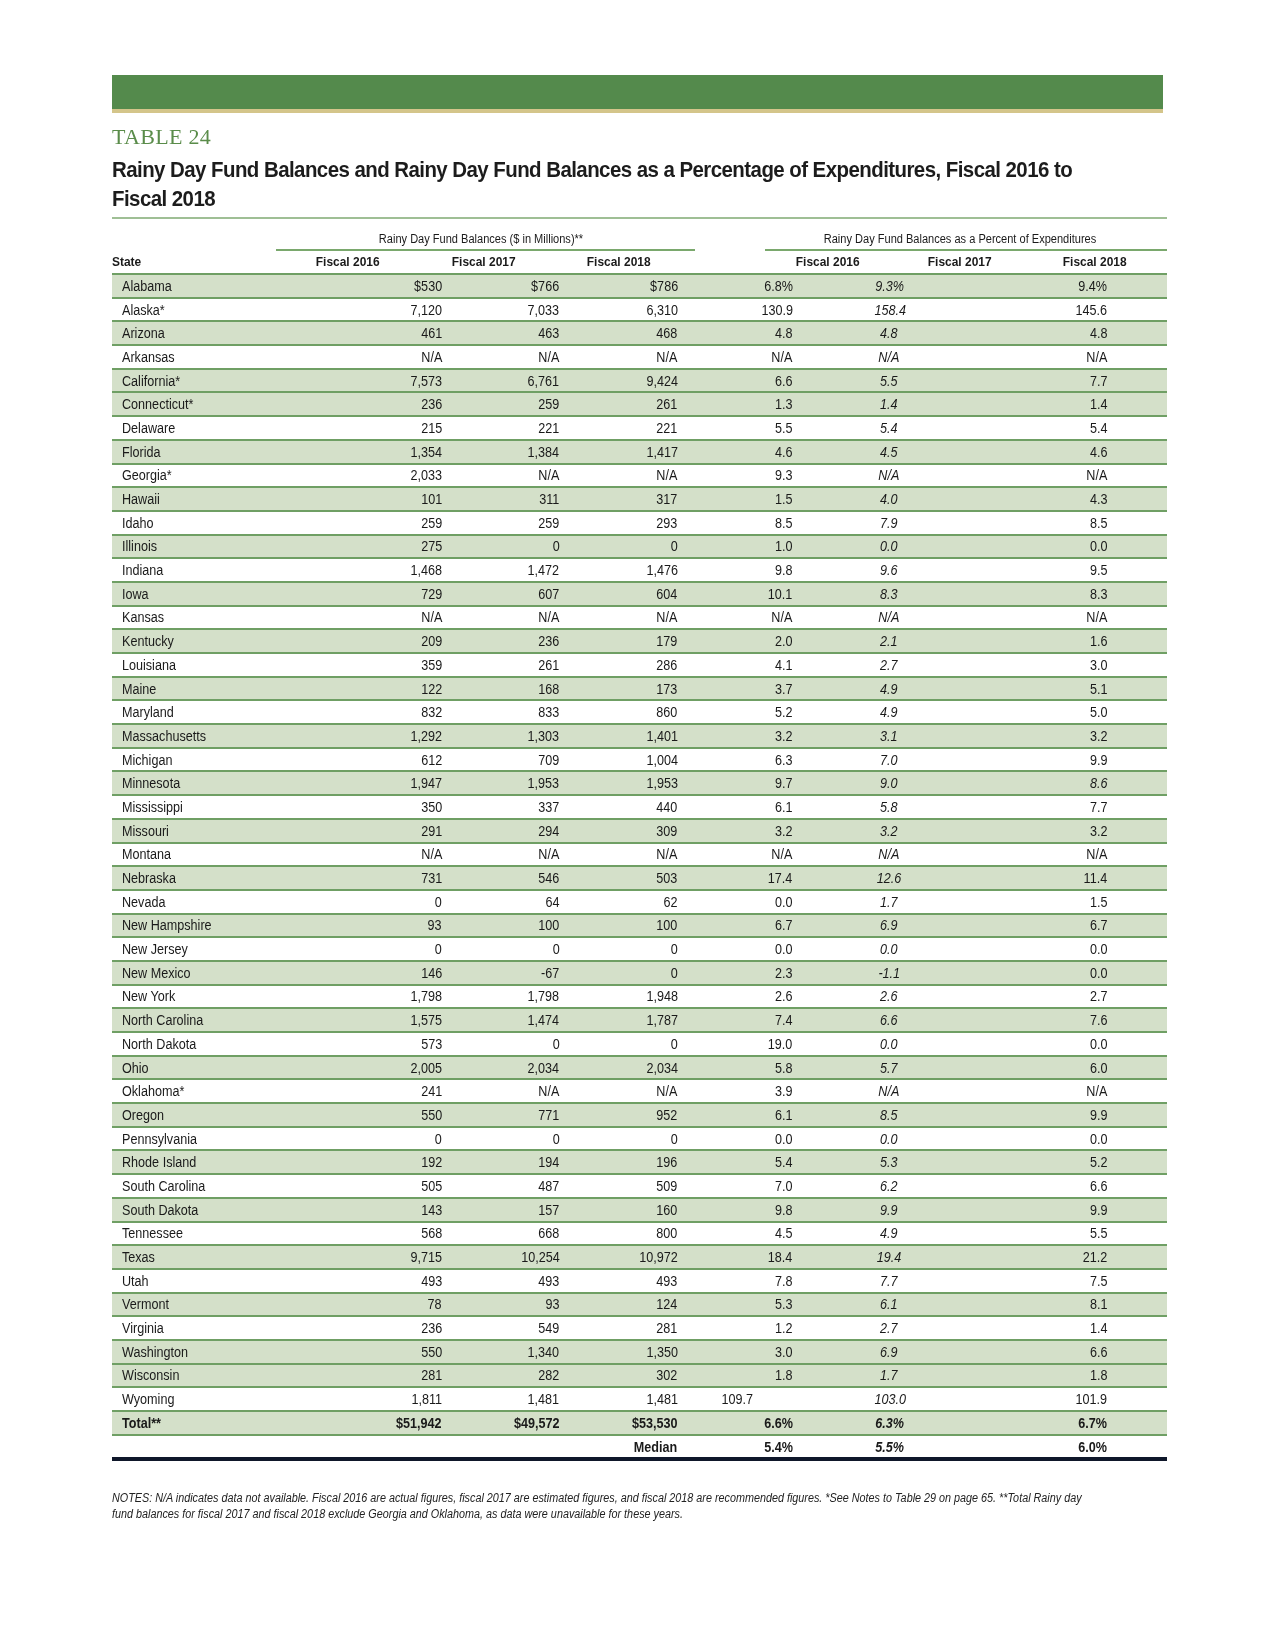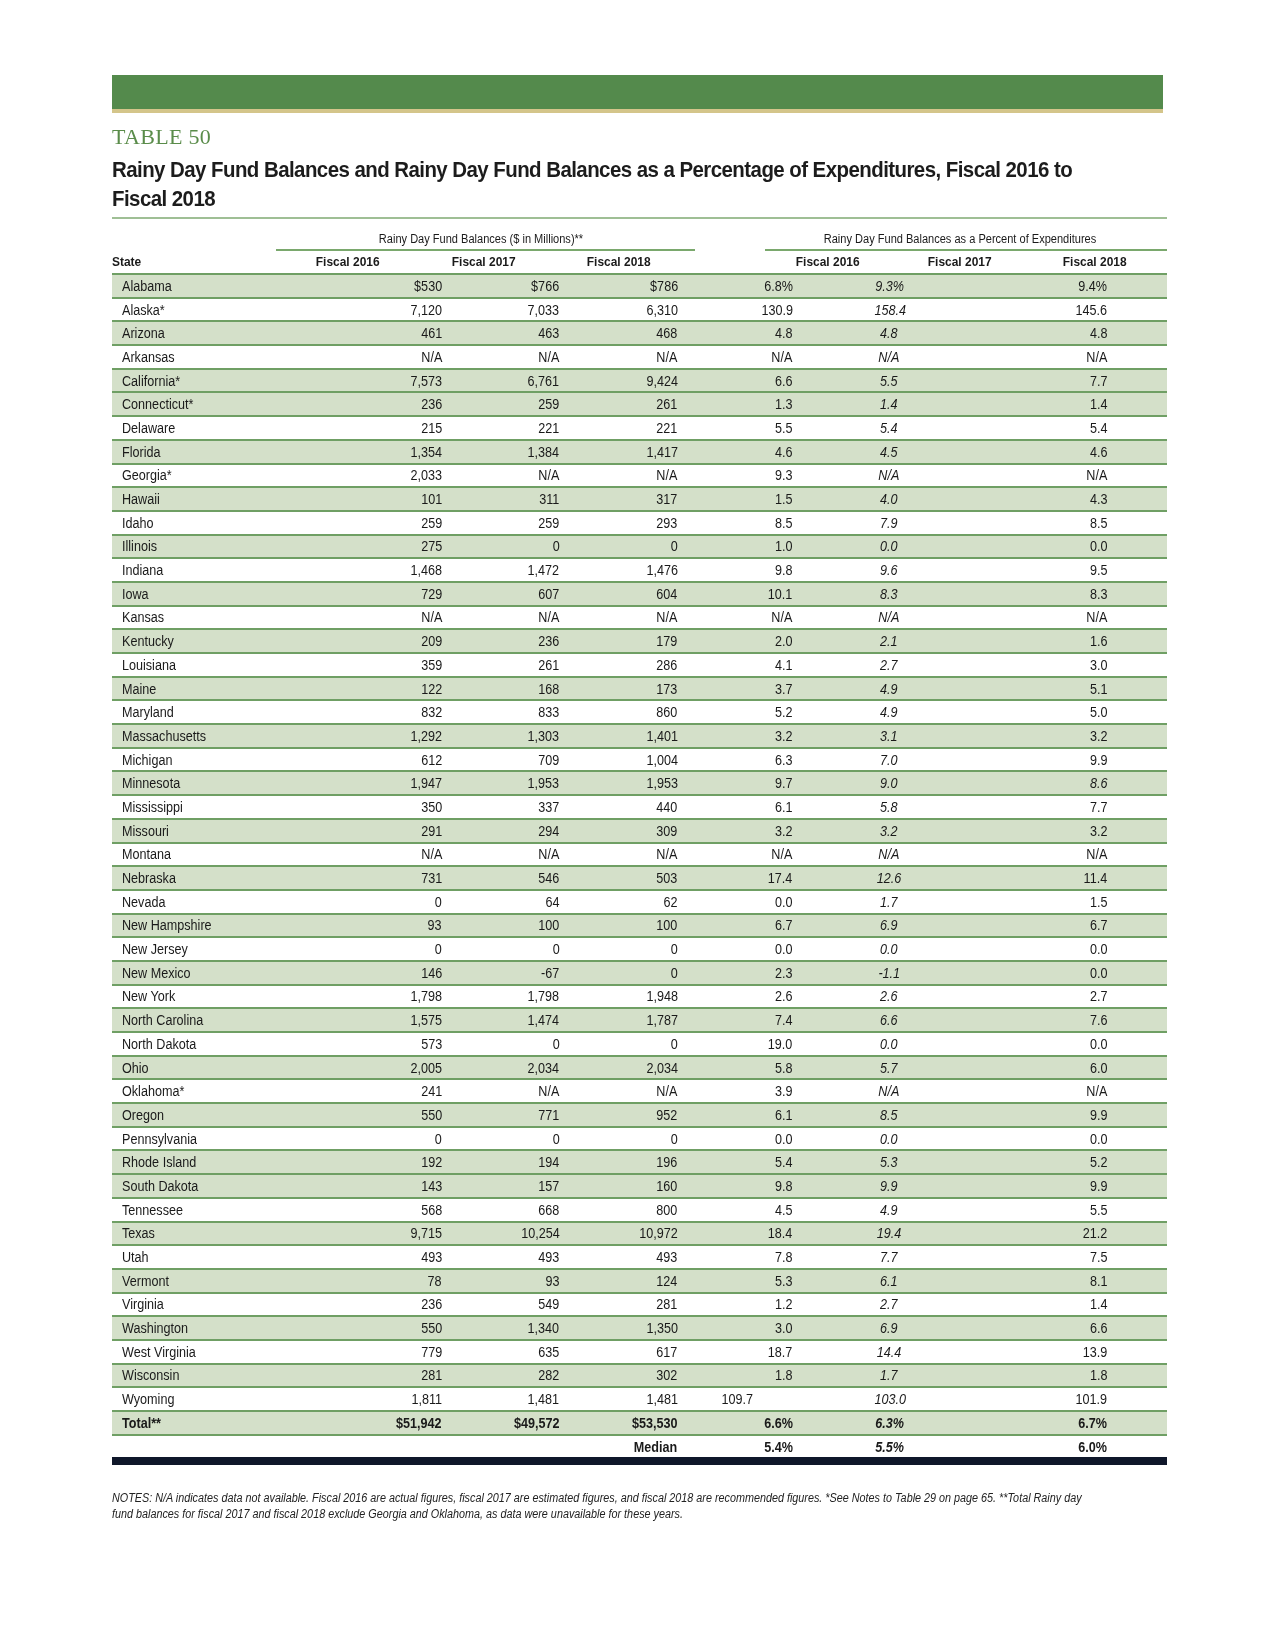"TABLE 50" div.table-num { text: 50 -> 24 }
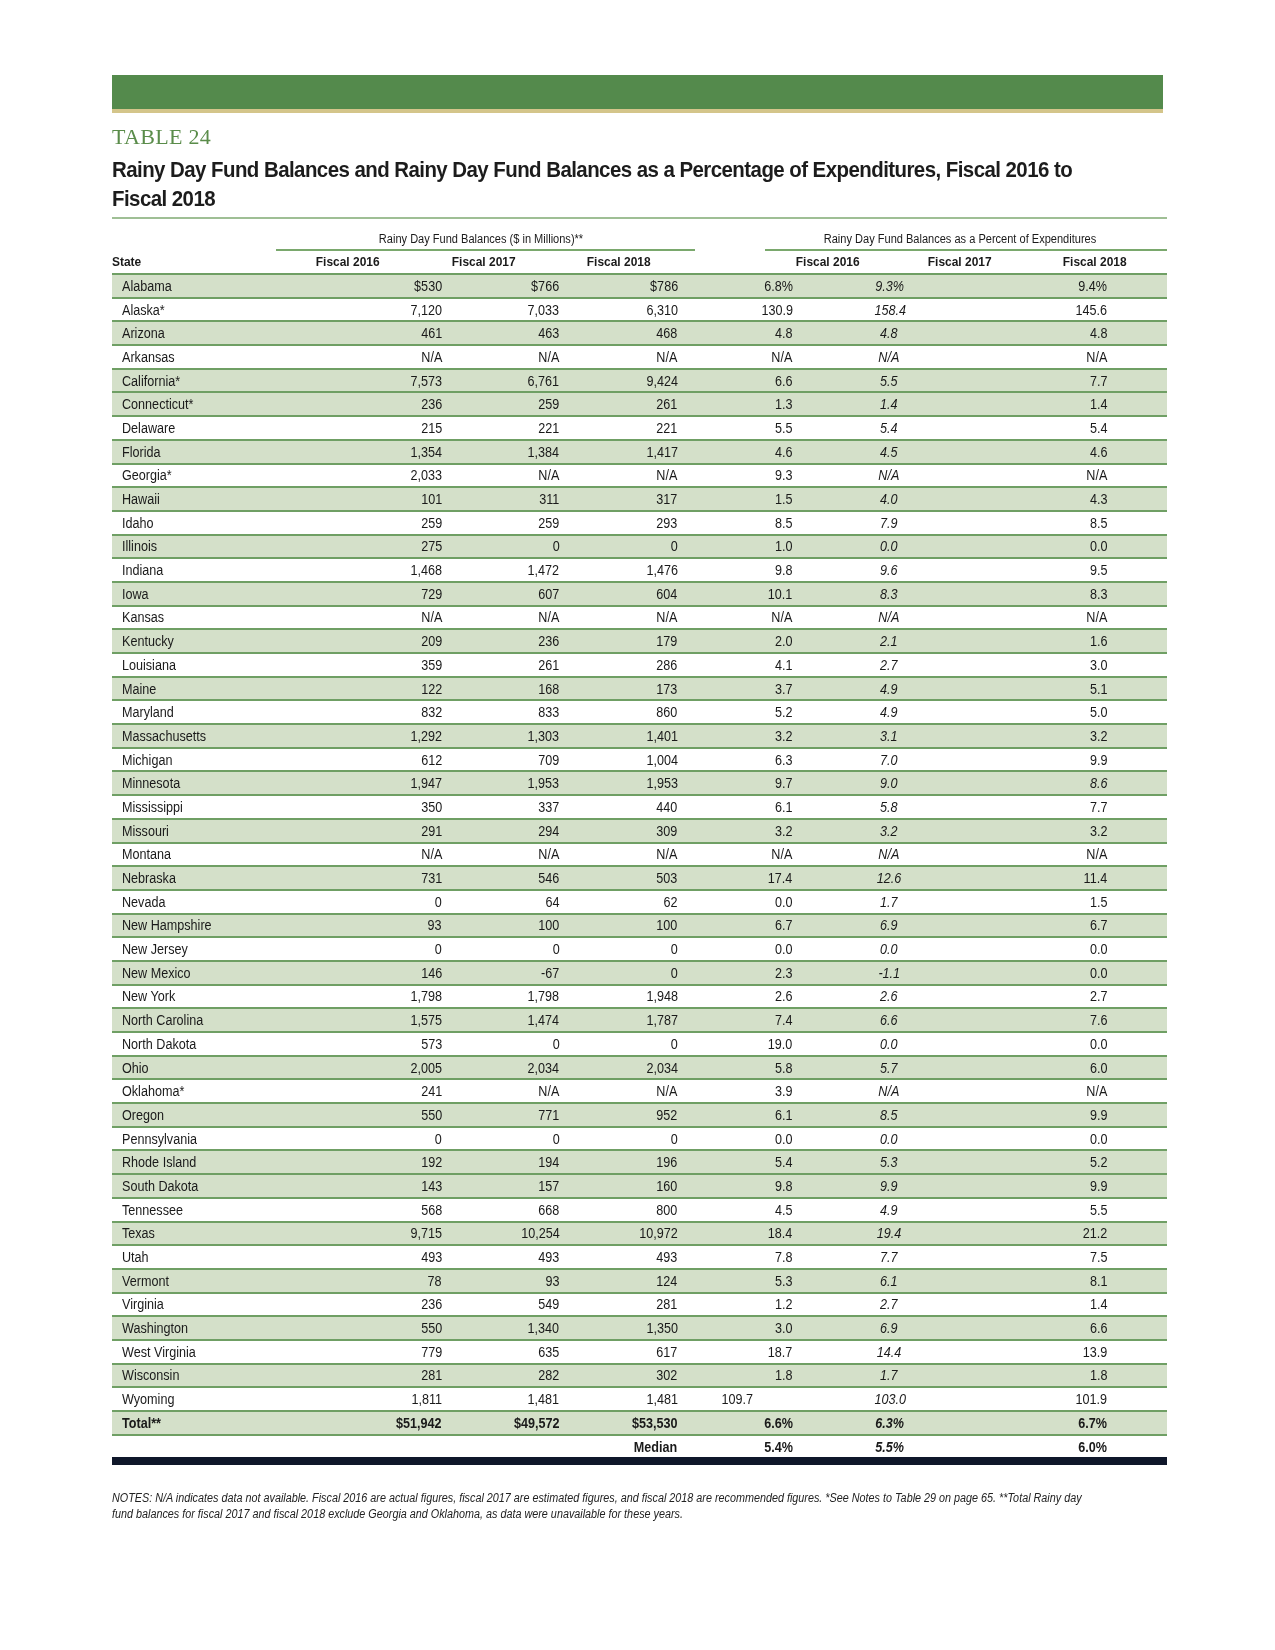"South Carolina" tr { html: none -> <tr> <td><span>South Carolina</span></td> <td><span>505</span></td> <td><span>487</span></td> <td><span>509</span></td> <td><span>7.0</span></td> <td><span>6.2</span></td> <td><span>6.6</span></td> </tr> }
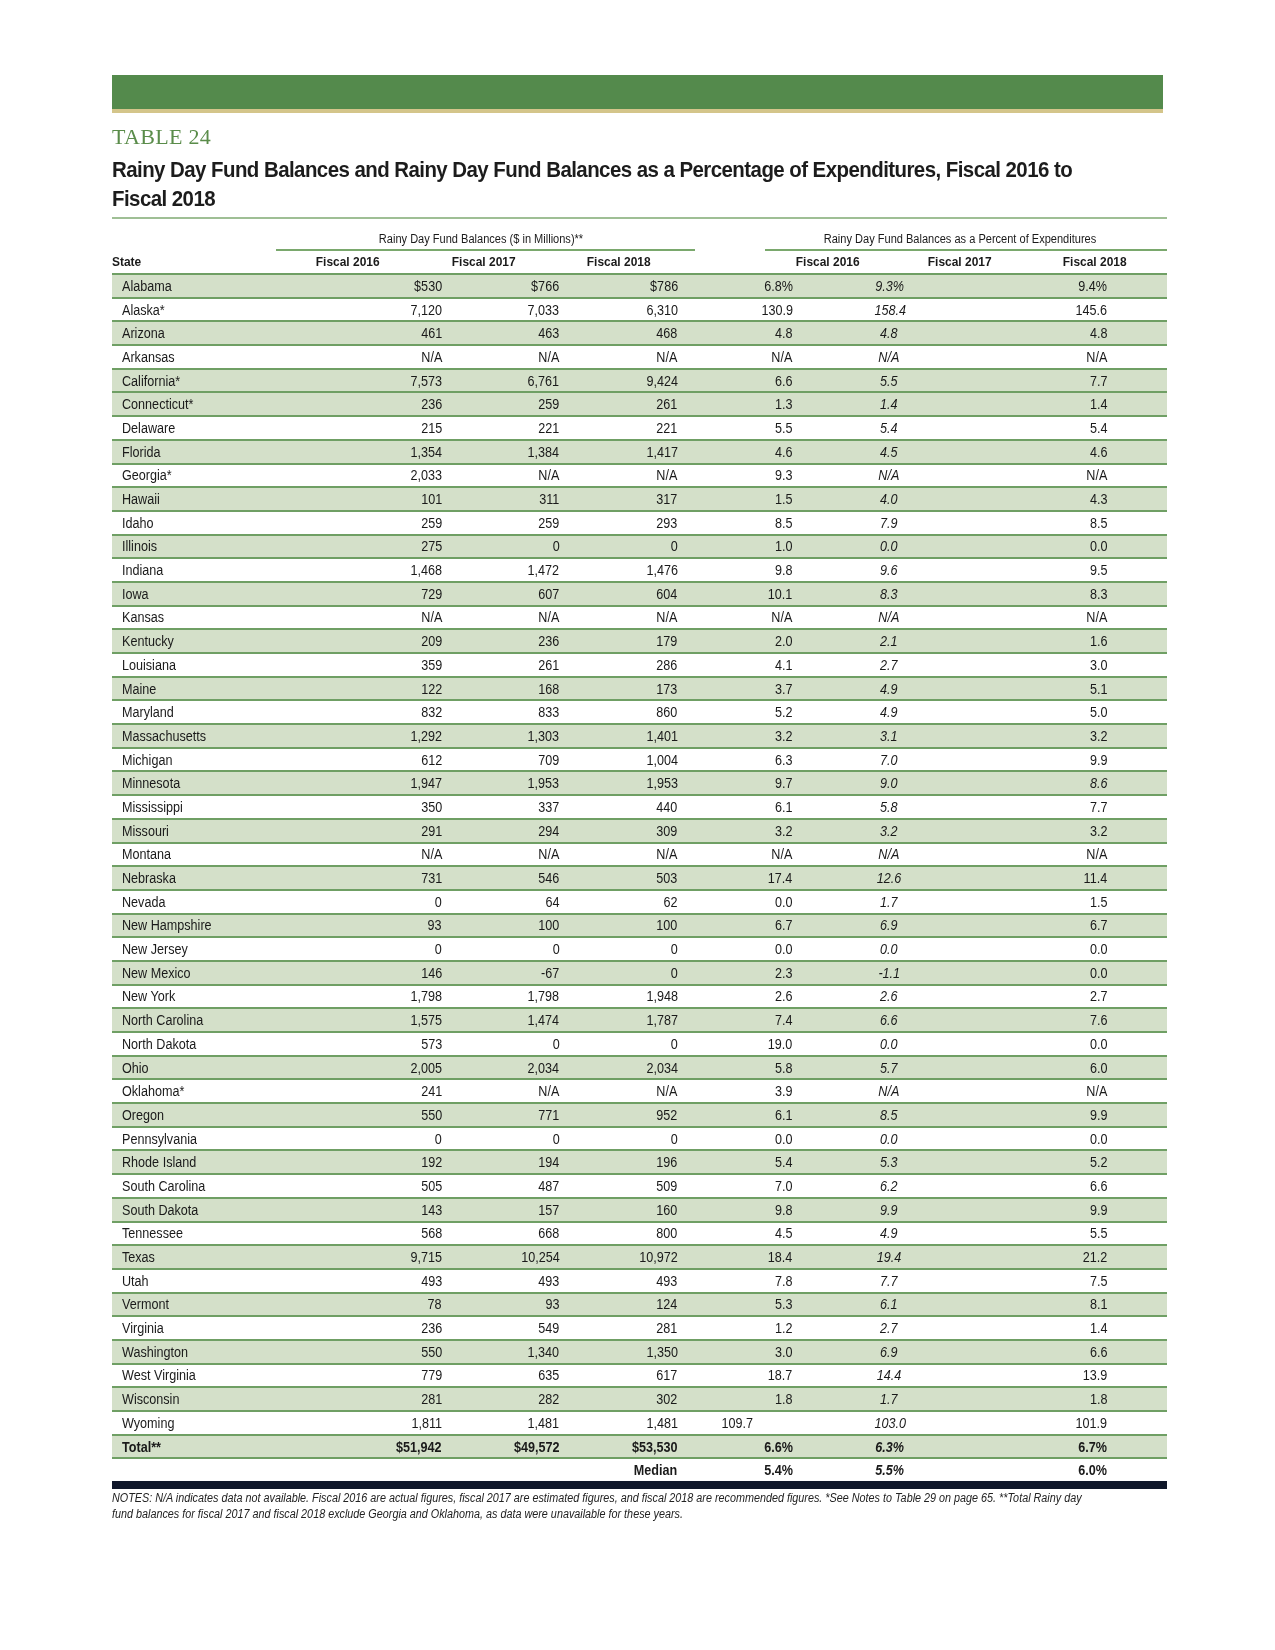"West Virginia" tr { html: <tr> <td><span>West Virginia</span></td> <td><span>779</span></td> <td><span>635</span></td> <td><span>617</span></td> <td><span>18.7</span></td> <td><span>14.4</span></td> <td><span>13.9</span></td> </tr> -> none }
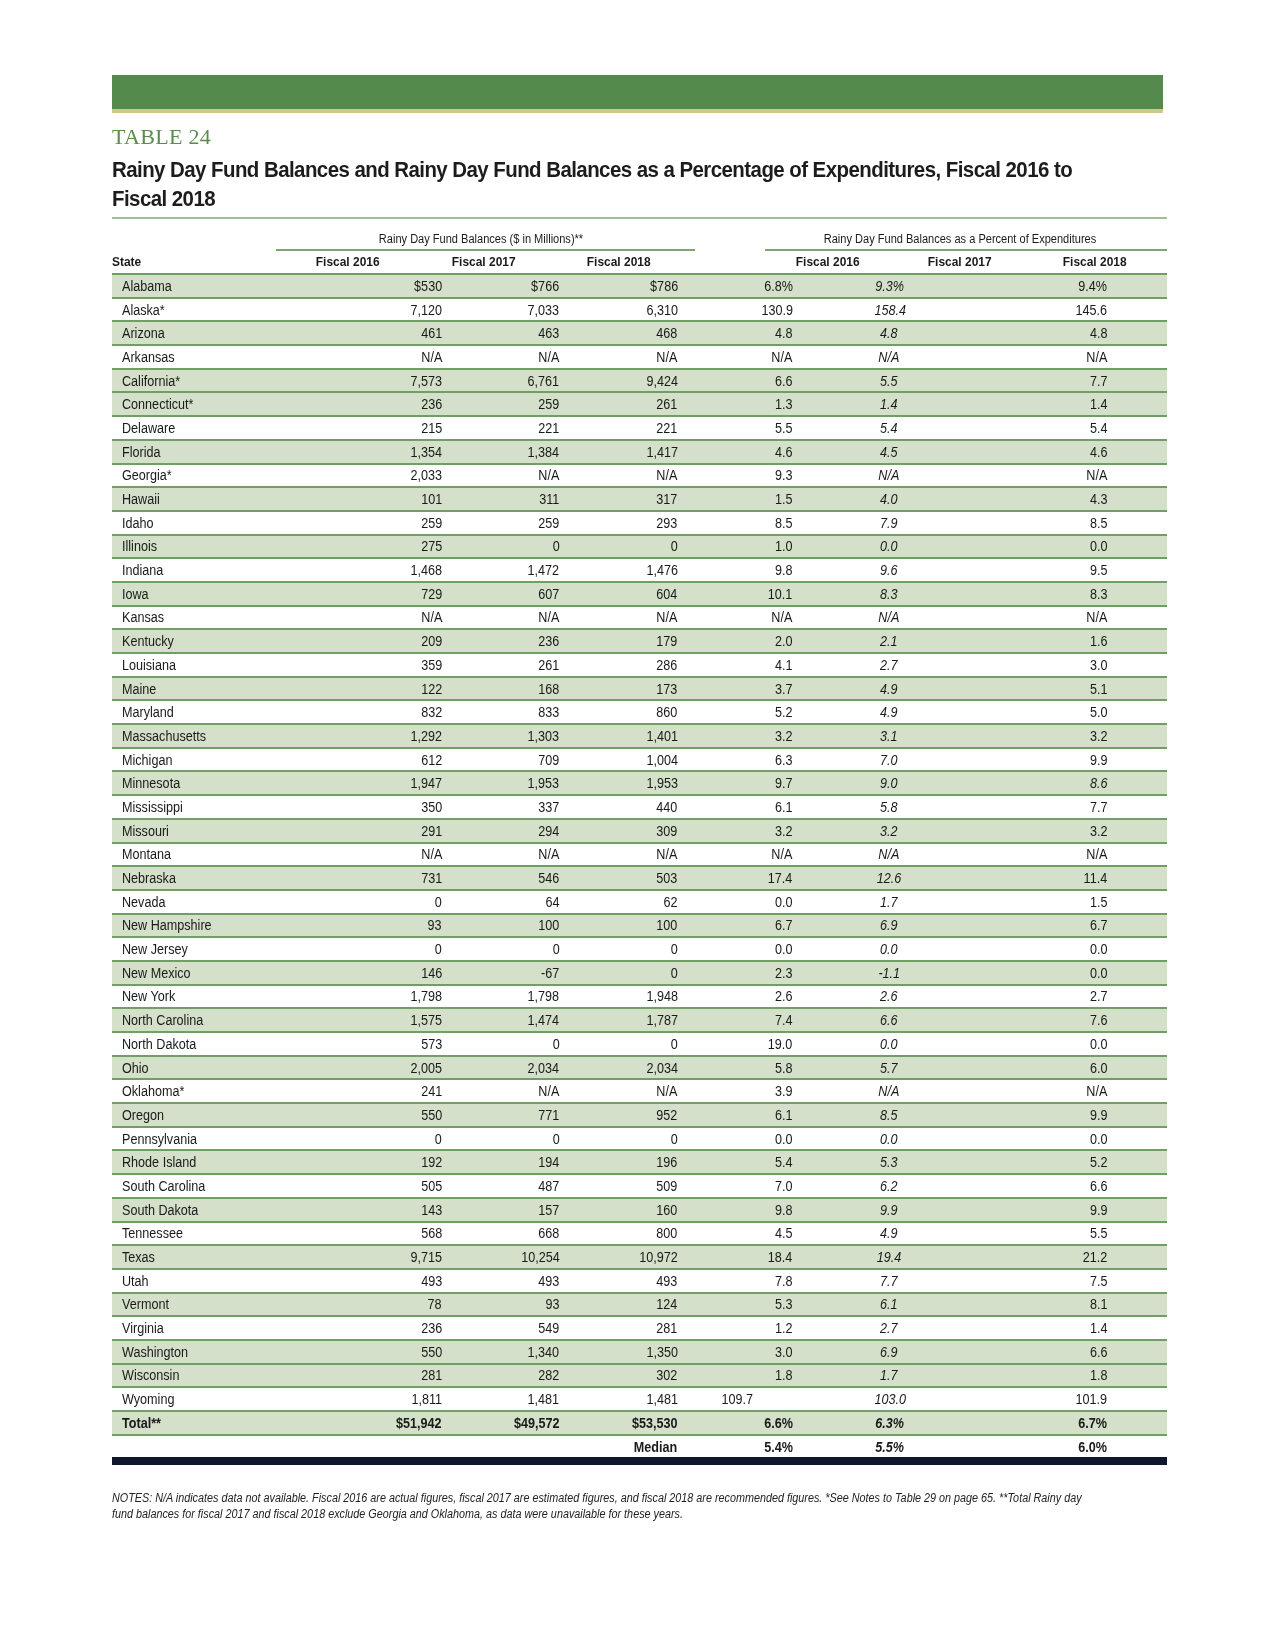"Median" tr.median td { border-bottom: 8px solid #0f172a -> 4px solid #0f172a }
